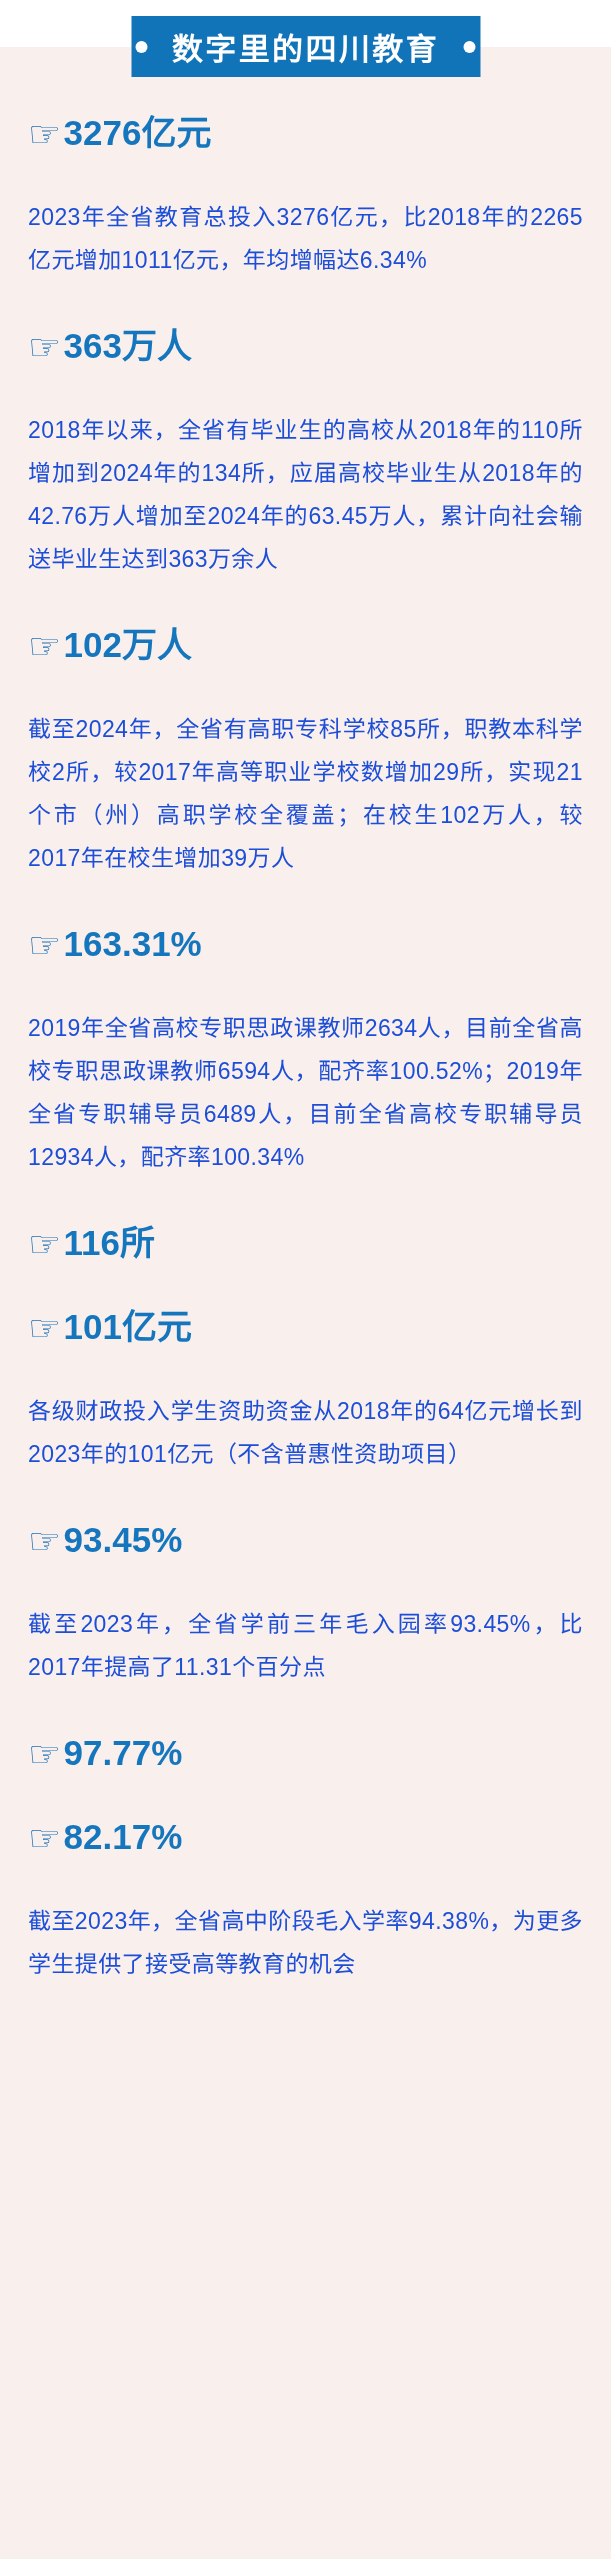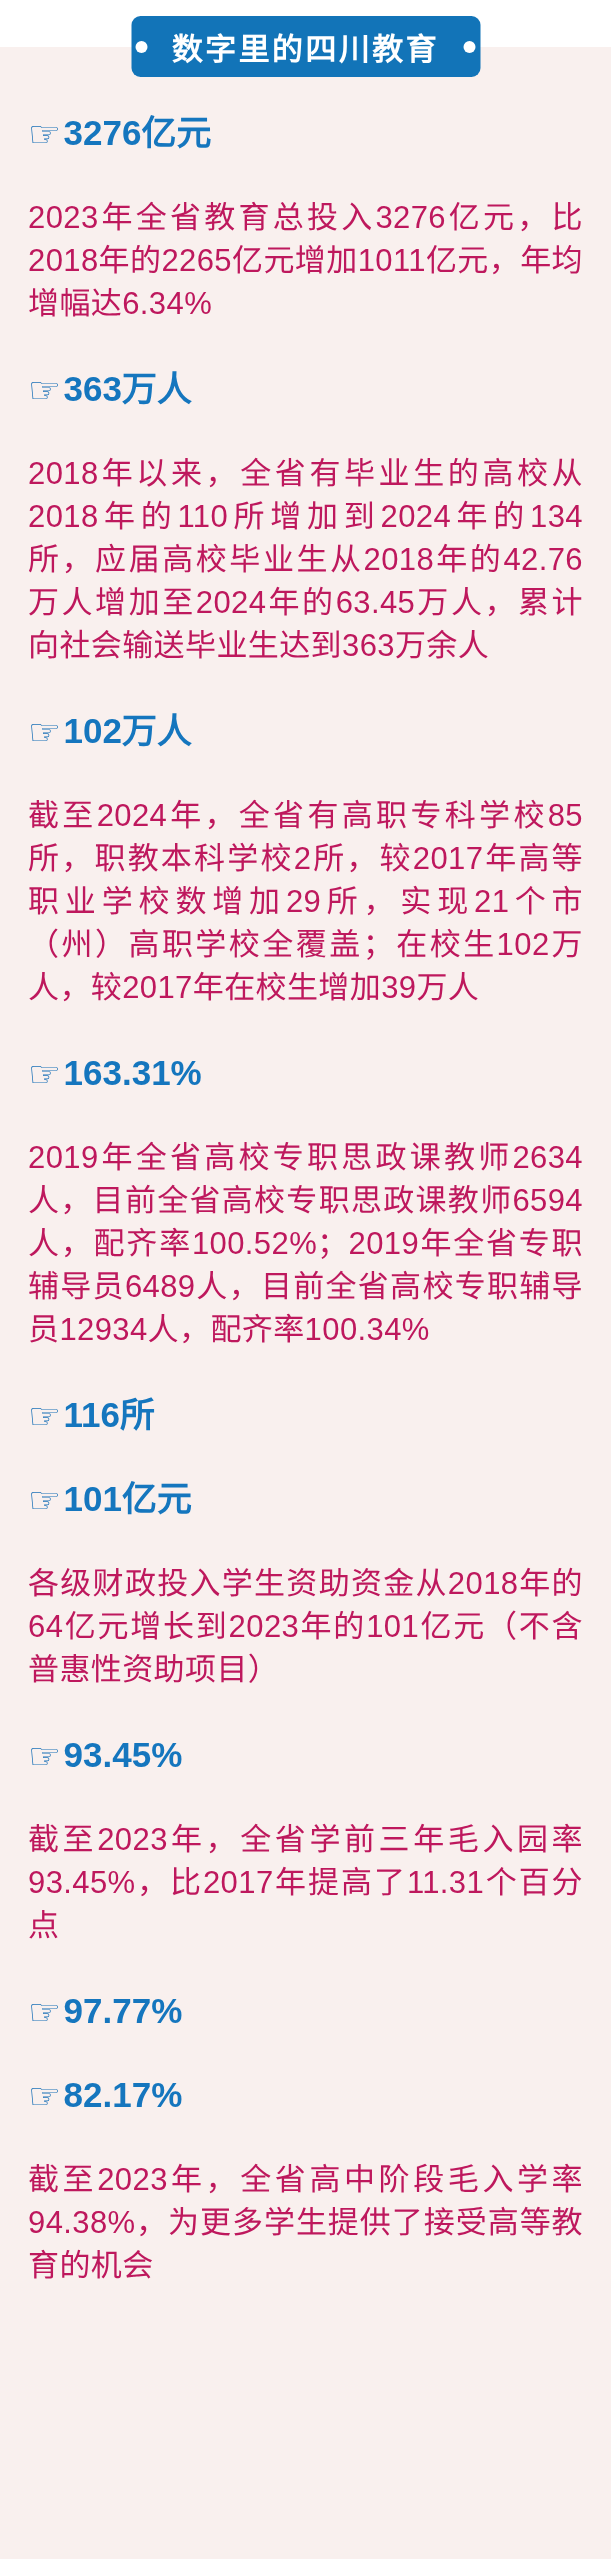"数字里的四川教育" .title-badge { border-radius: 9px -> 0 }
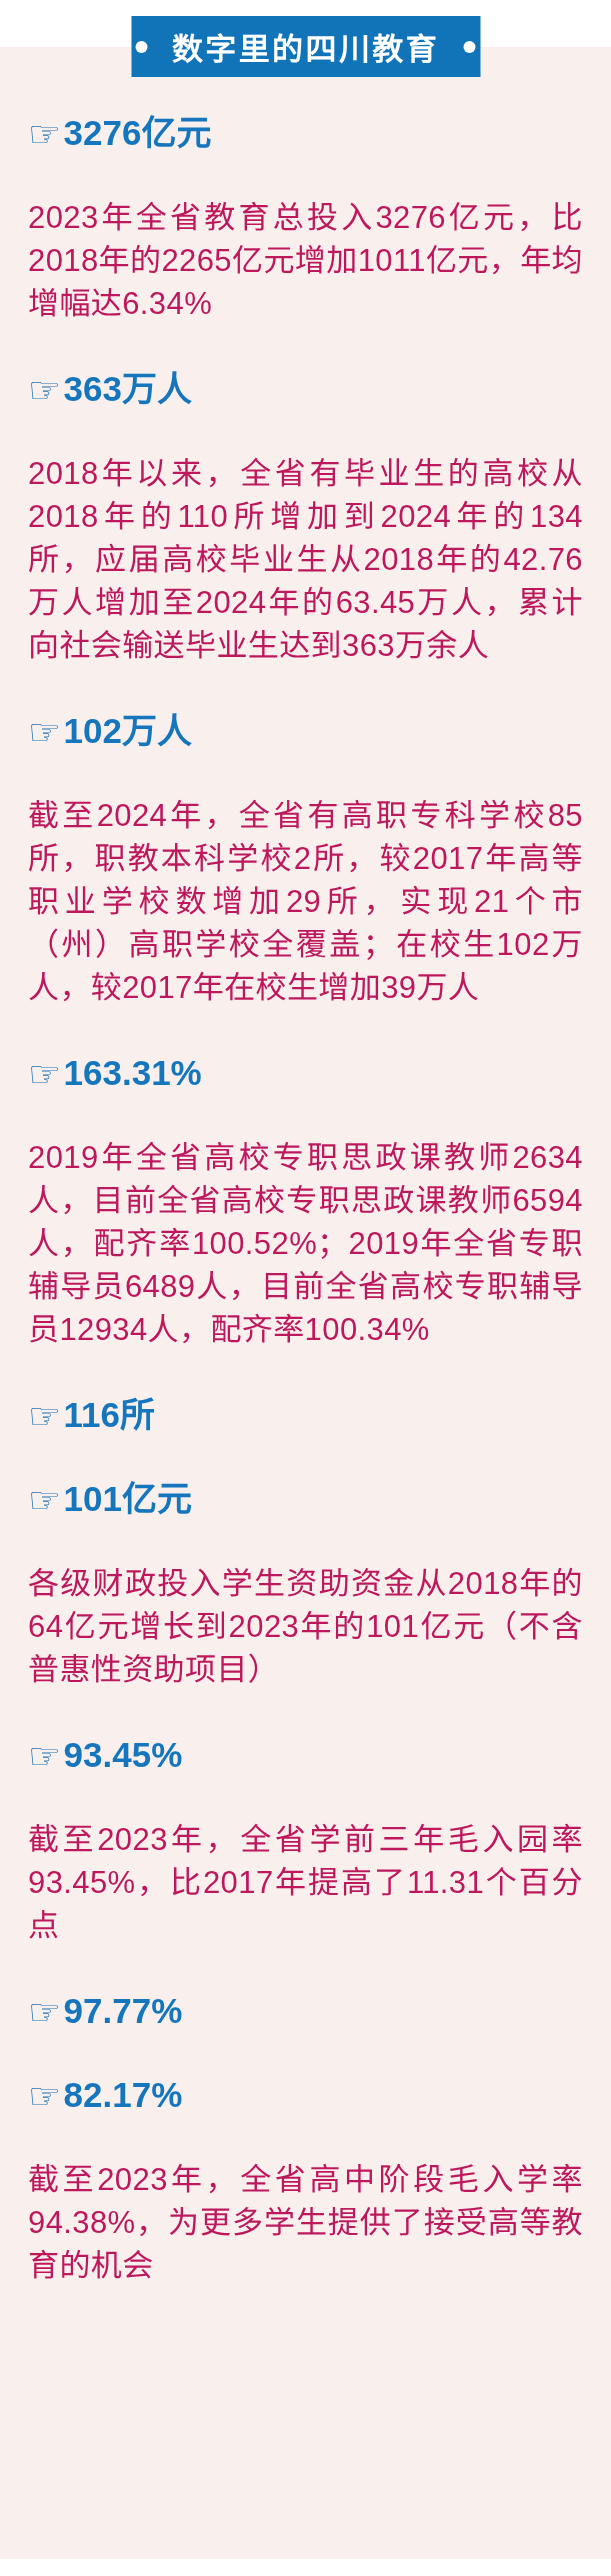"2023年全省教育总投入3276亿元，比2018年的2265亿元增加1011亿元" .stat .body-text { color: #be185d -> #1d4ed8; font-size: 31px -> 23px }
